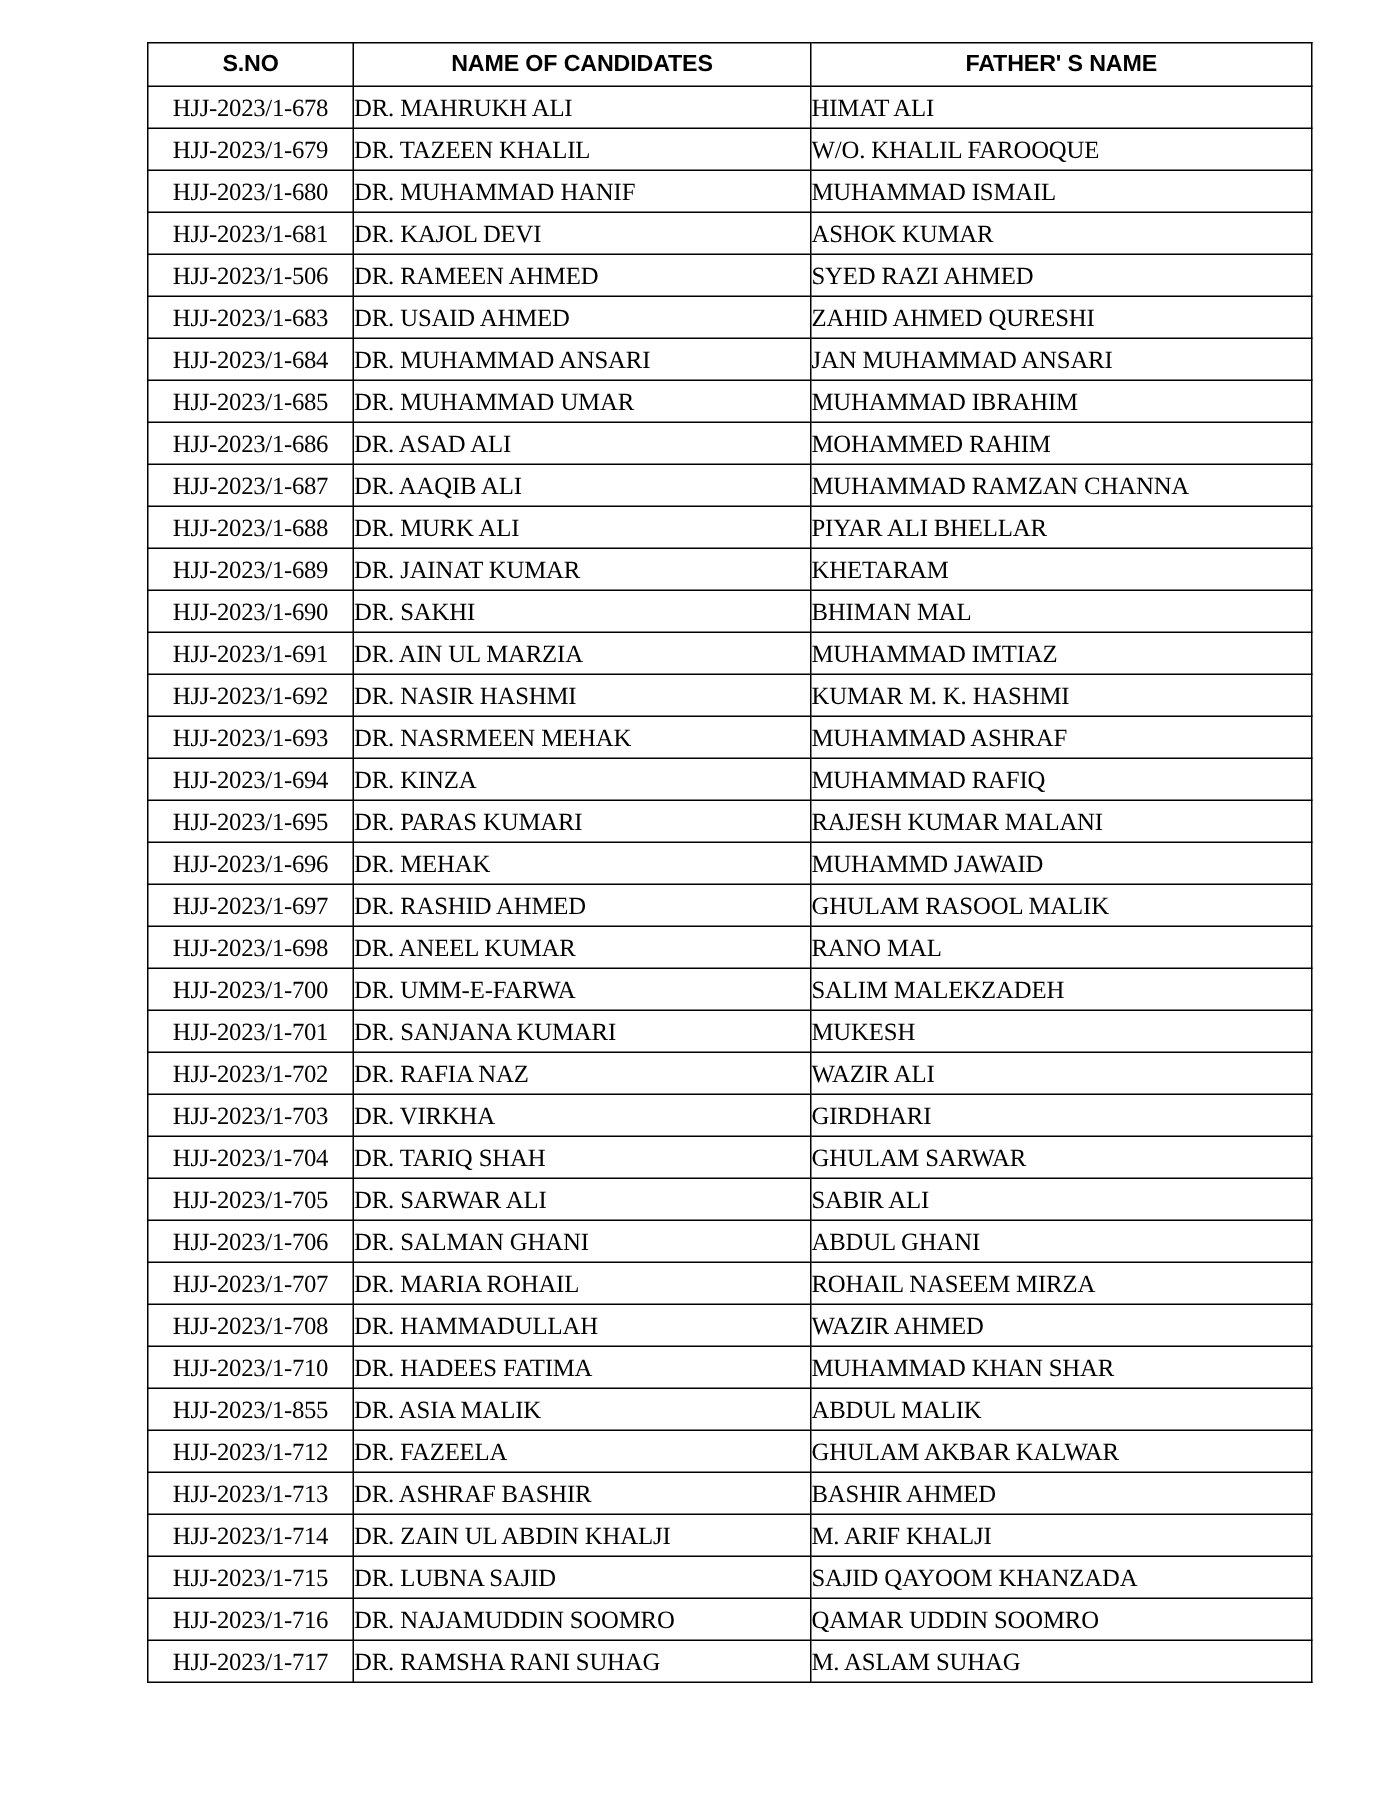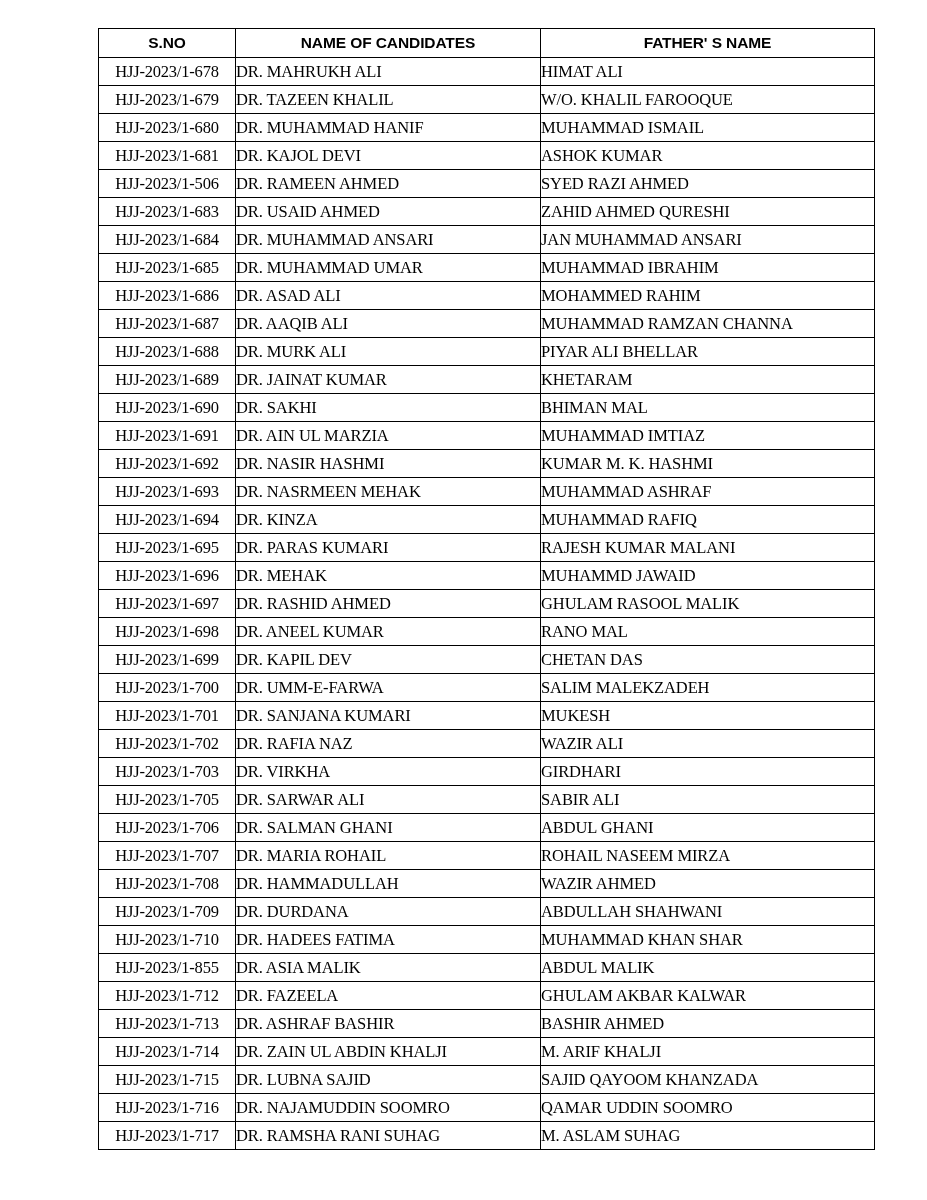"HJJ-2023/1-699" tr { html: <tr> <td>HJJ-2023/1-699</td> <td>DR. KAPIL DEV</td> <td>CHETAN DAS</td> </tr> -> none }
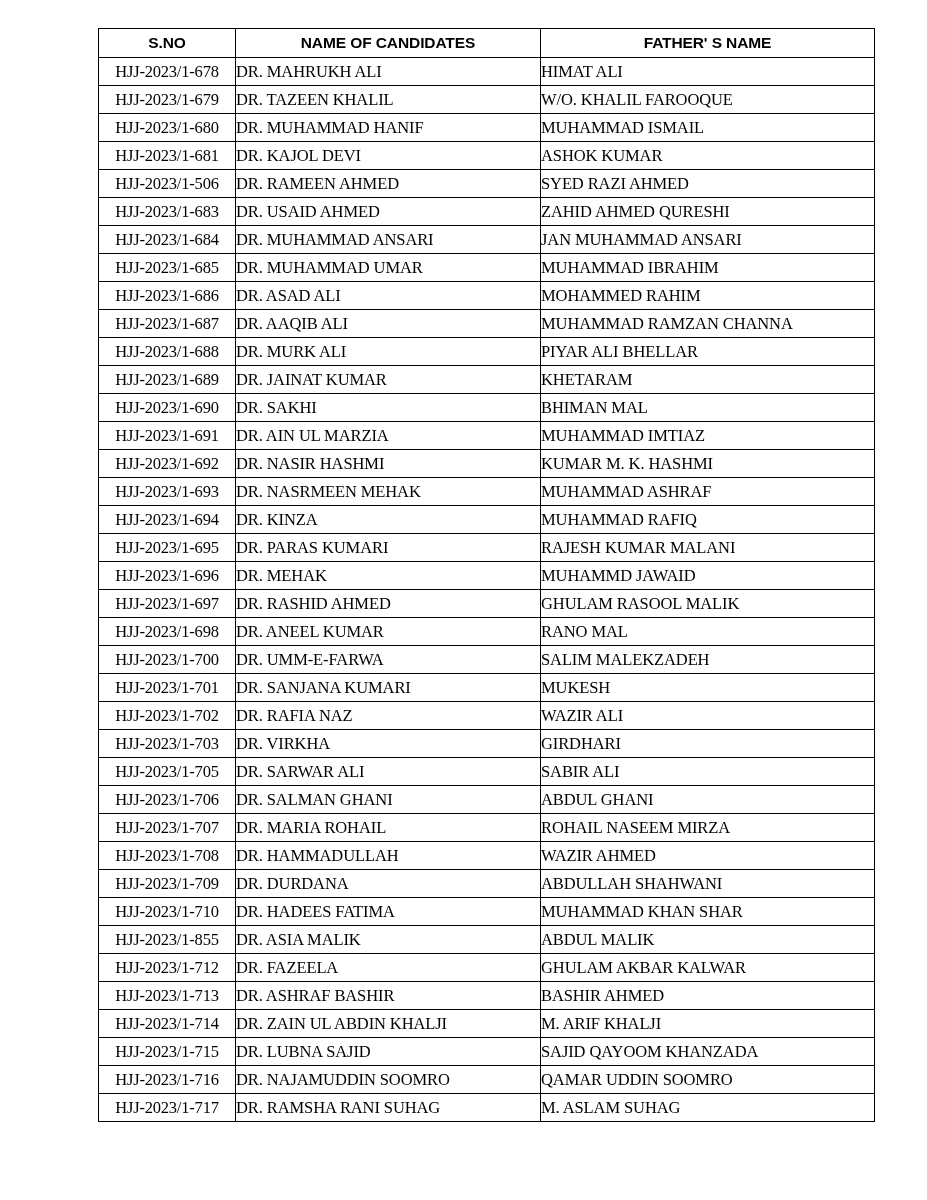"HJJ-2023/1-704" tr { html: none -> <tr> <td>HJJ-2023/1-704</td> <td>DR. TARIQ SHAH</td> <td>GHULAM SARWAR</td> </tr> }
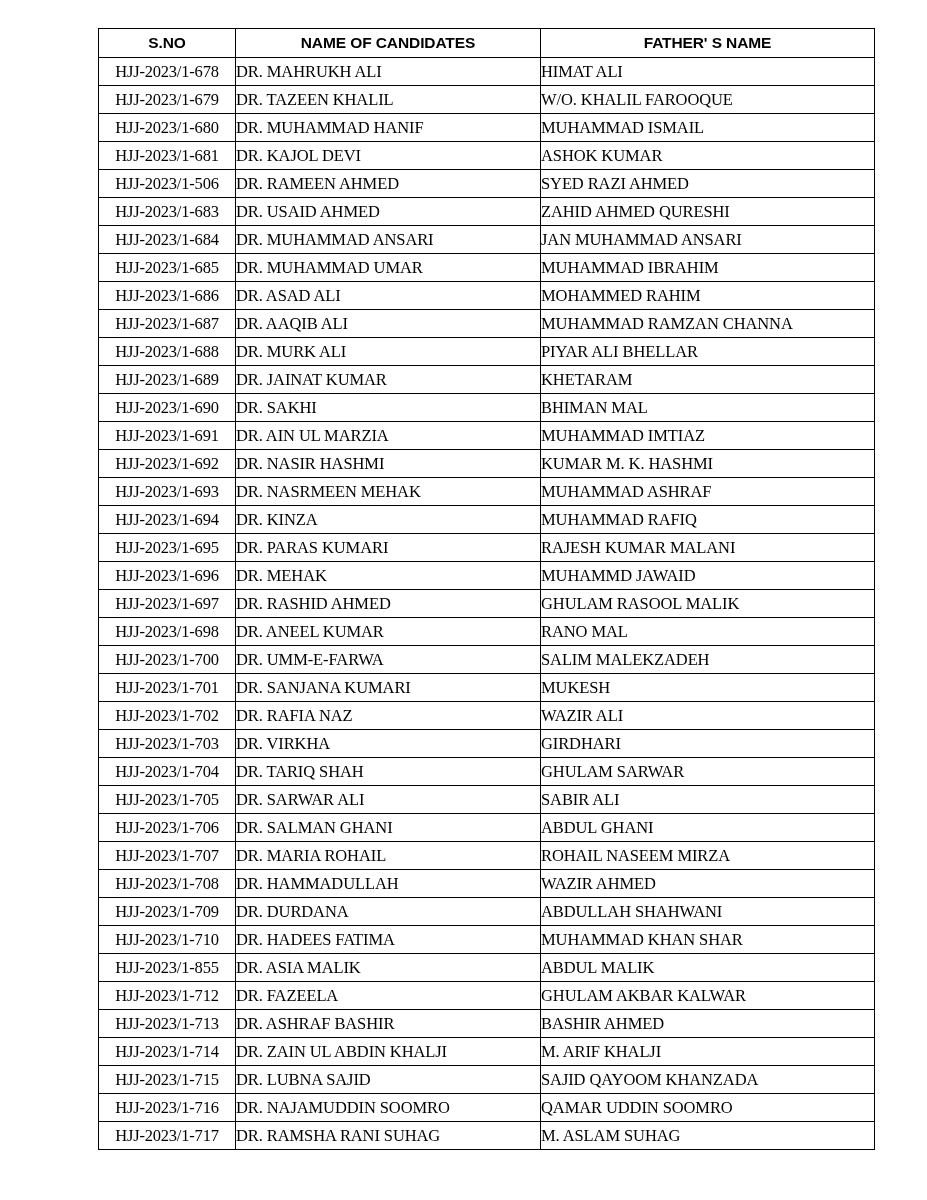"HJJ-2023/1-709" tr { html: <tr> <td>HJJ-2023/1-709</td> <td>DR. DURDANA</td> <td>ABDULLAH SHAHWANI</td> </tr> -> none }
